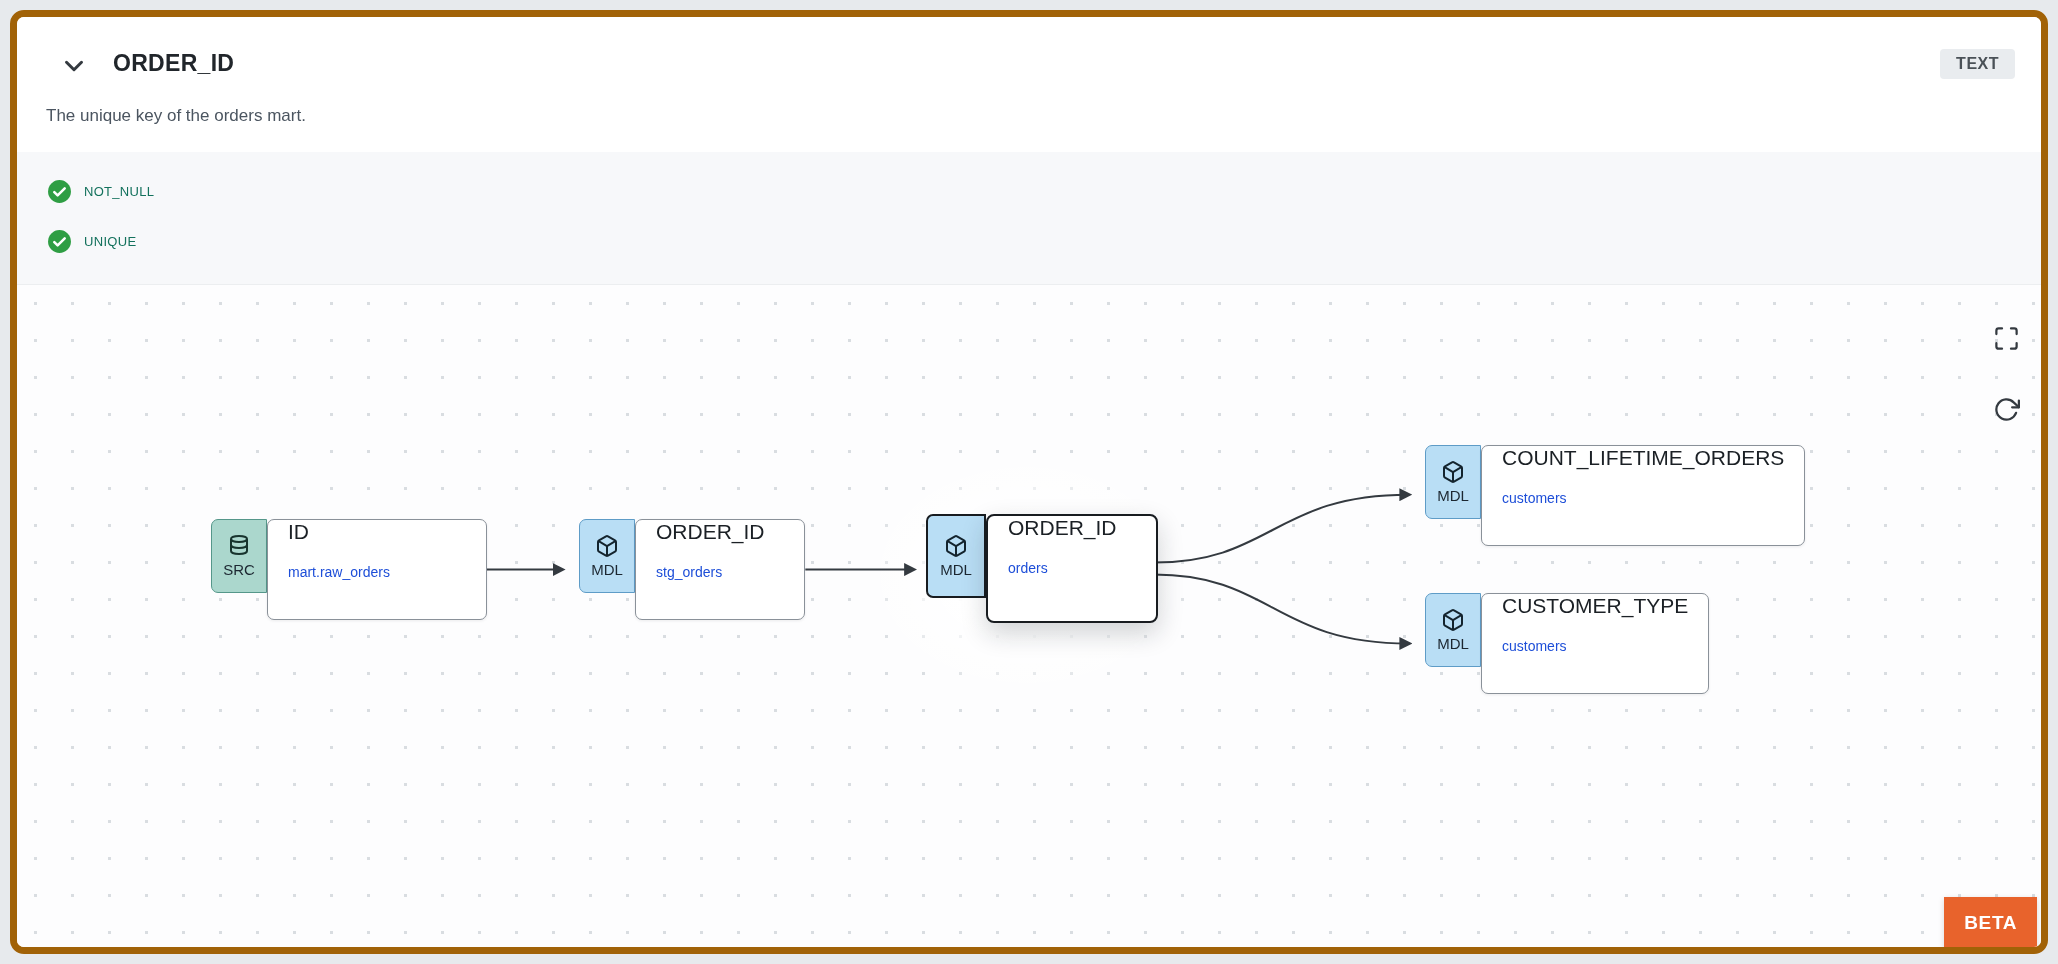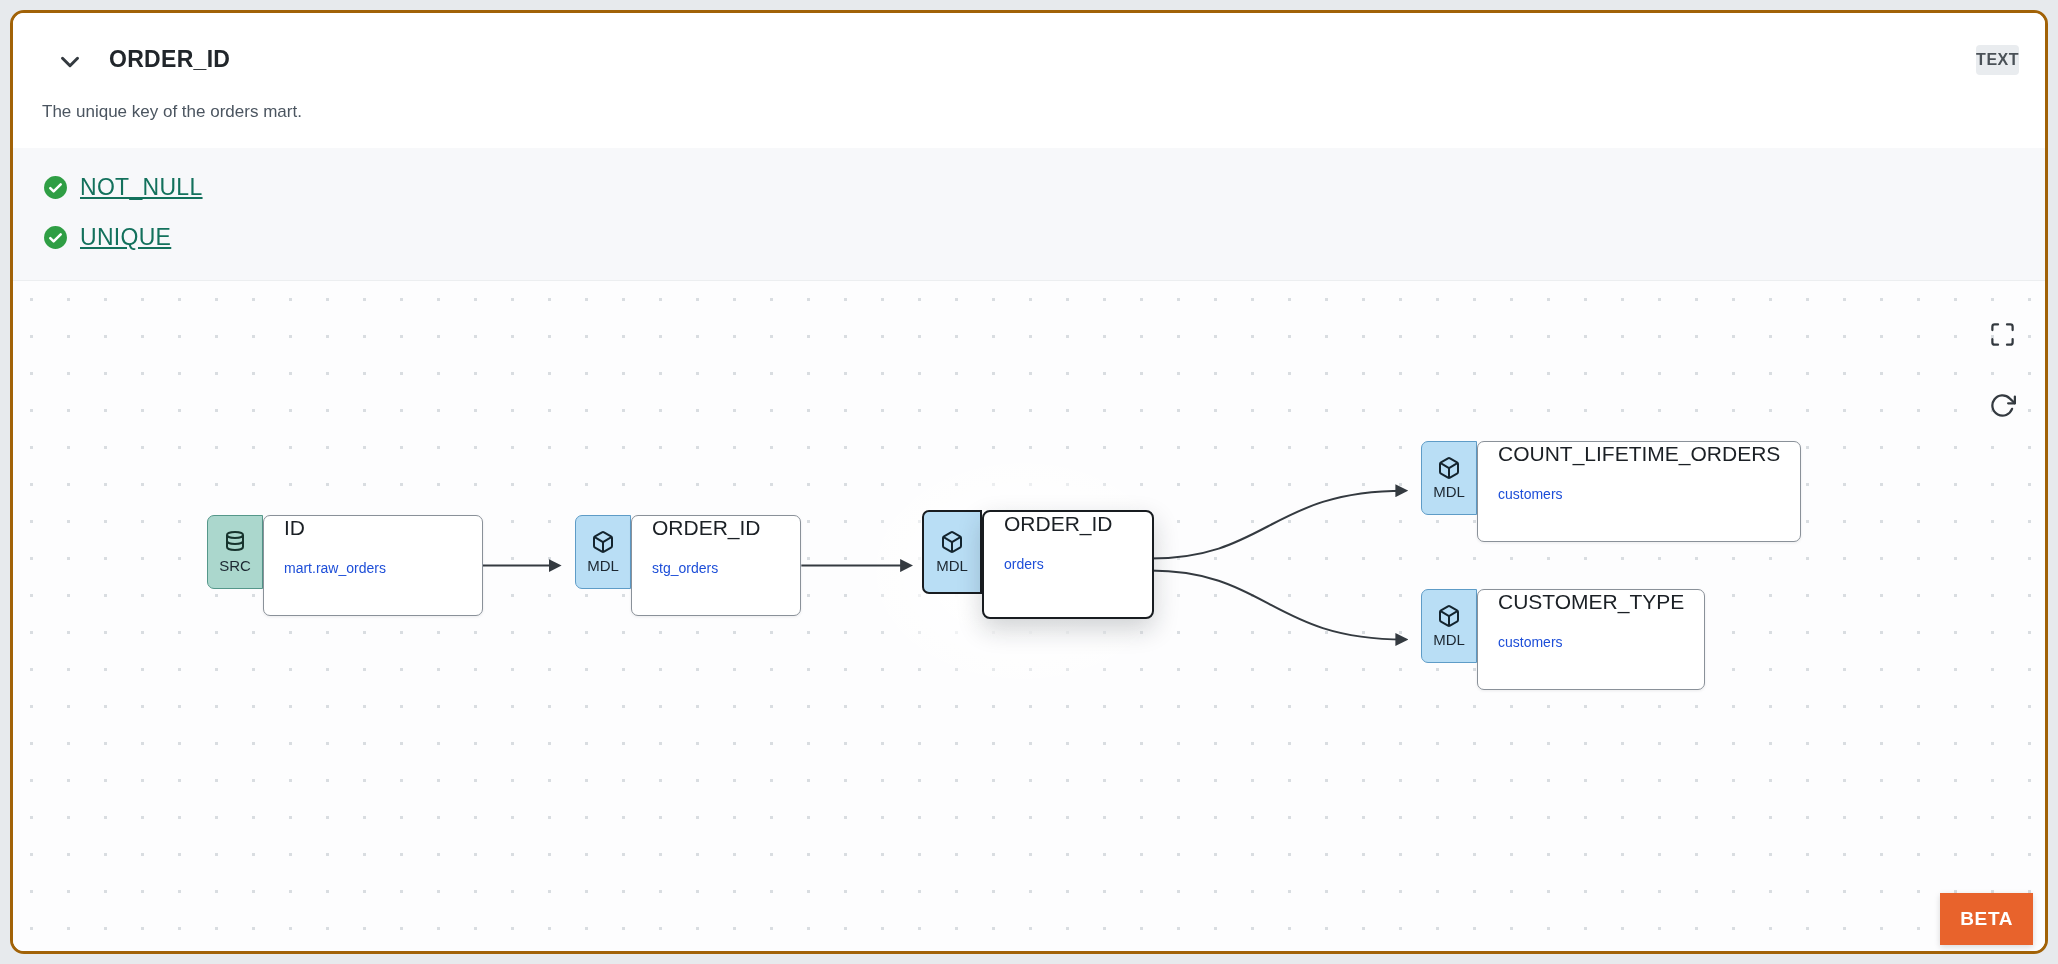"ORDER_ID" .card { border: 3px solid #a16207 -> 7px solid #a16207 }
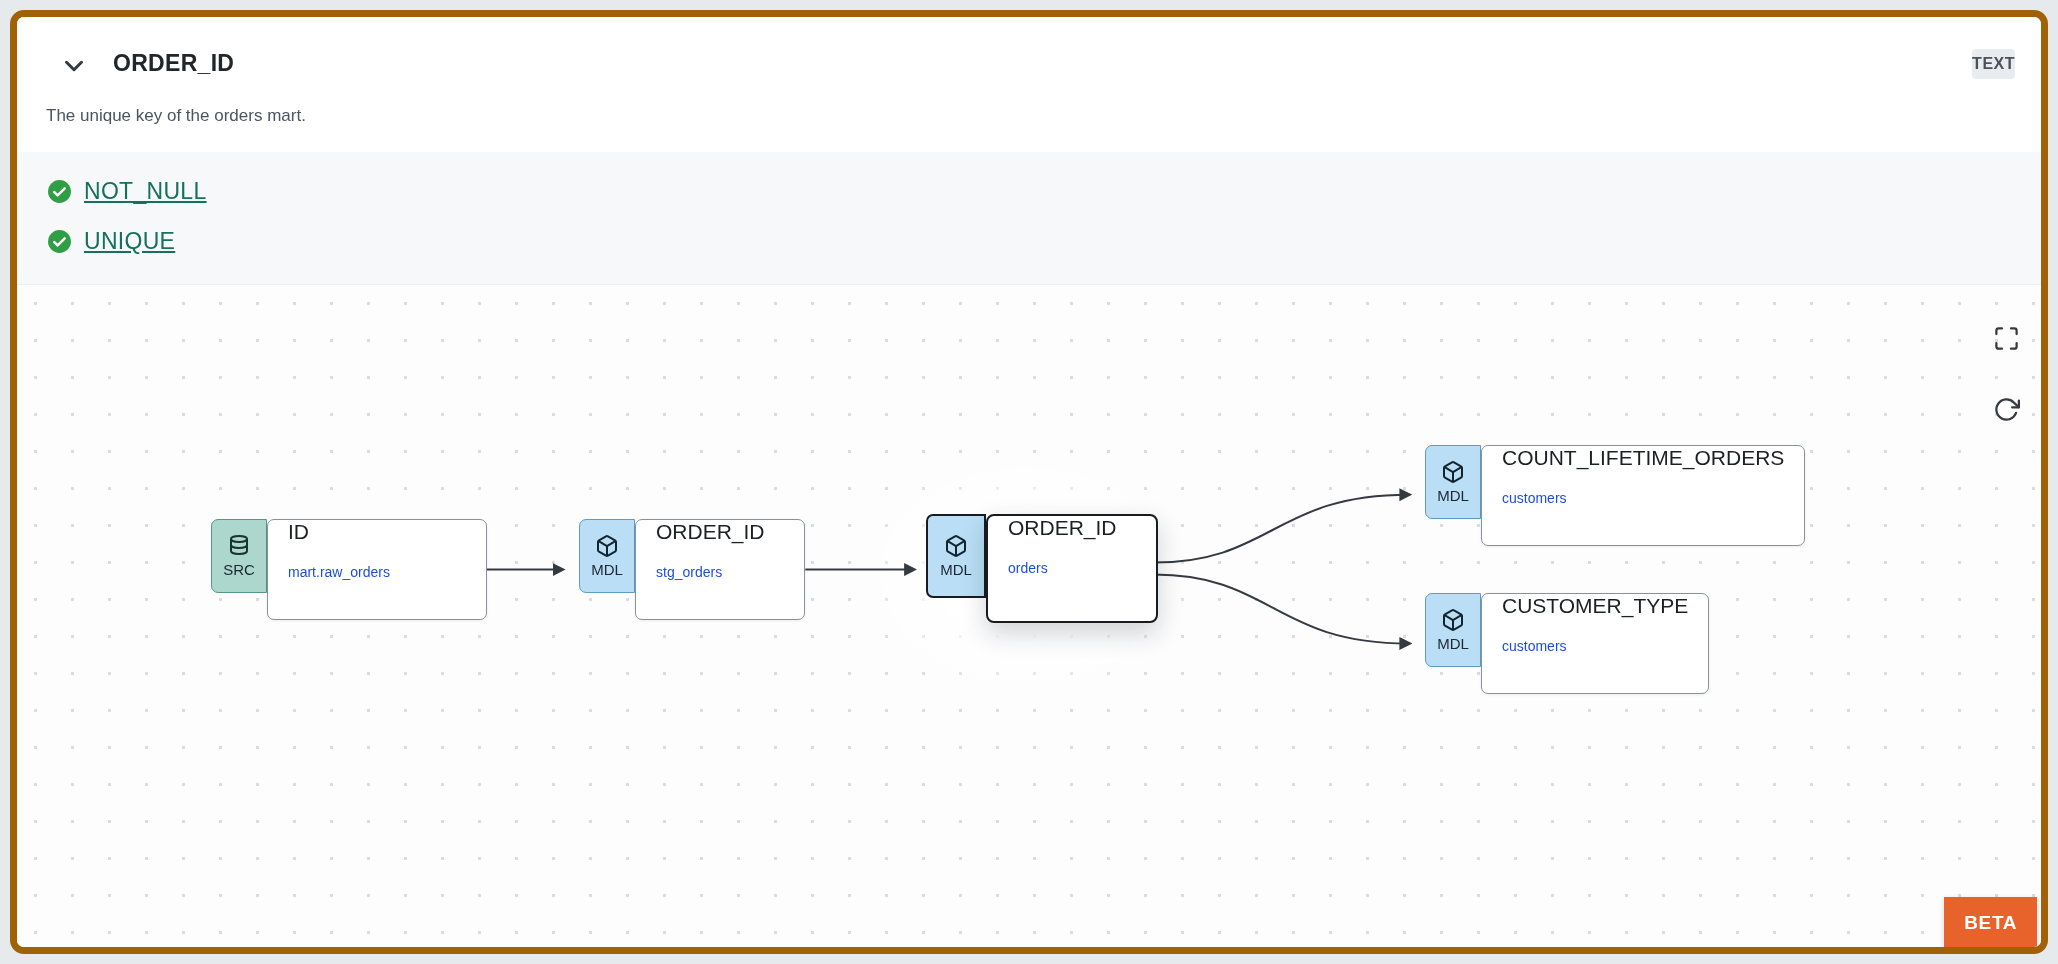"TEXT" .type-badge { padding: 6px 0 -> 6px 16px }
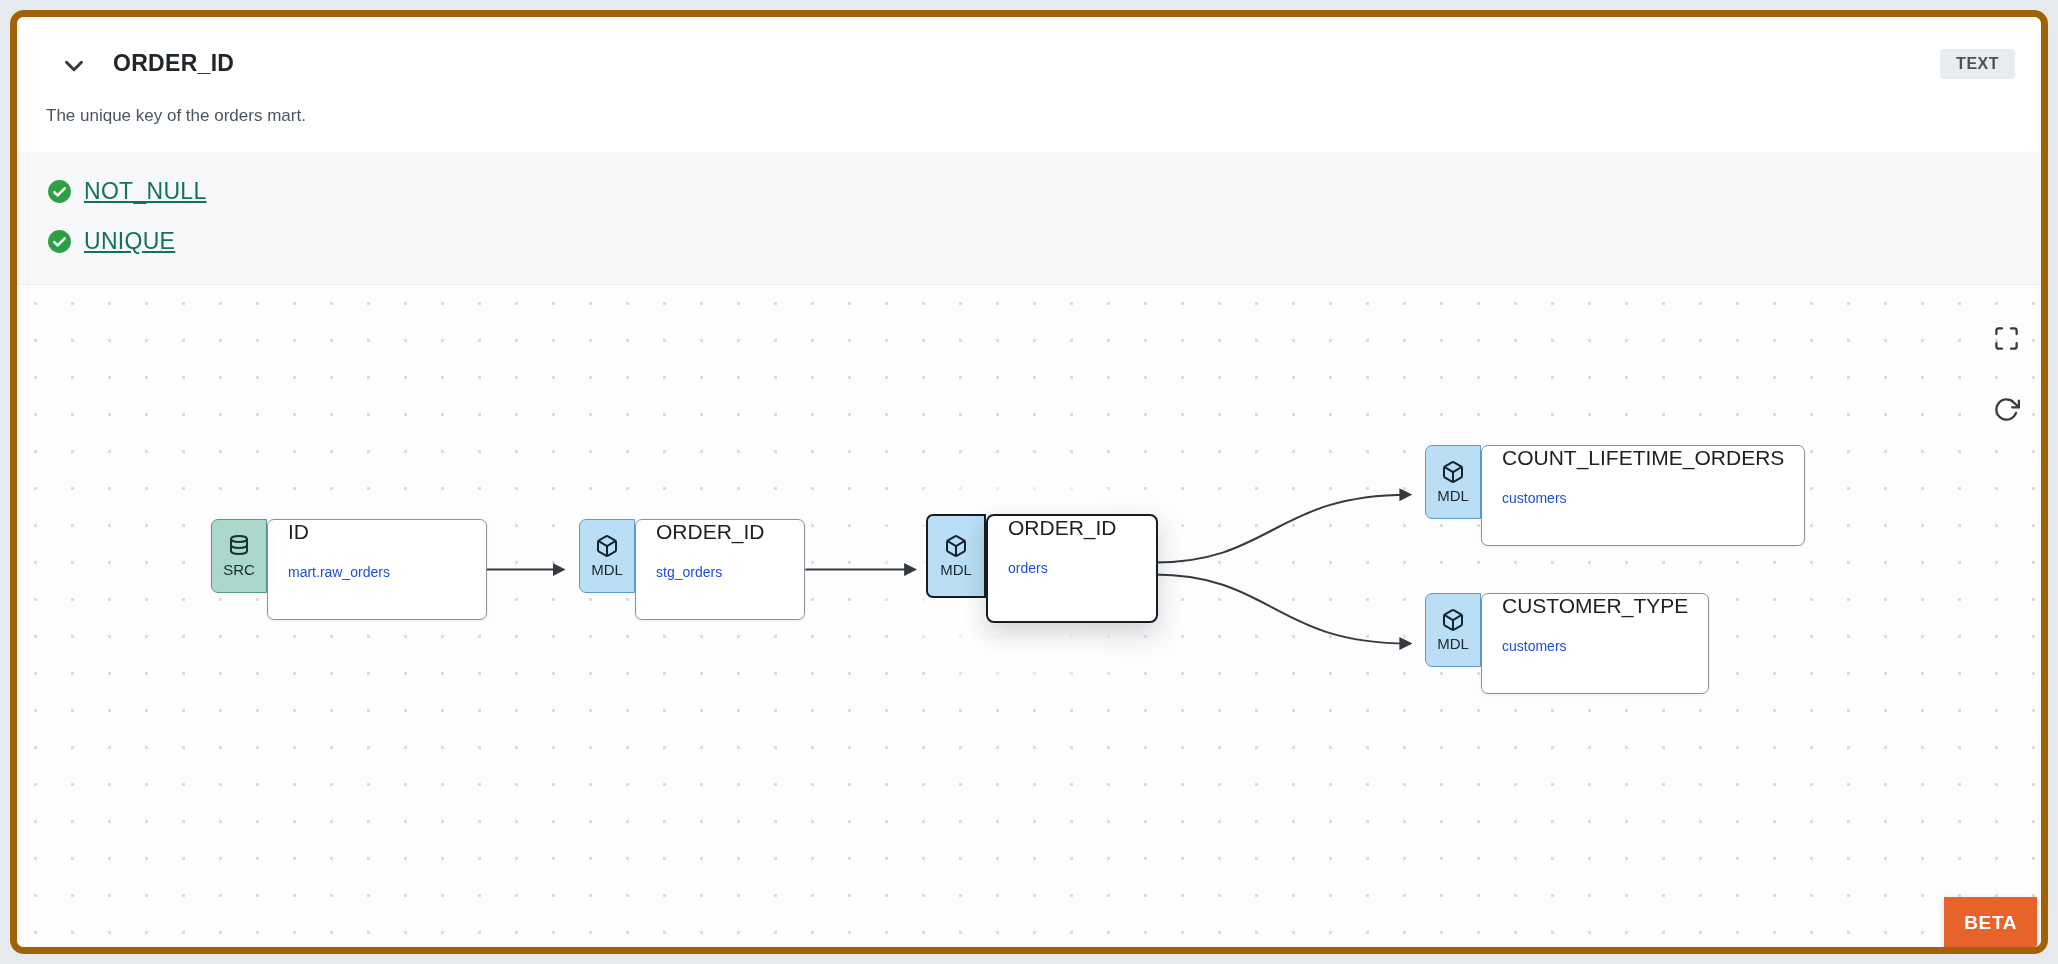"NOT_NULL" .test-link { font-size: 23px -> 13px; text-decoration: underline -> none }
